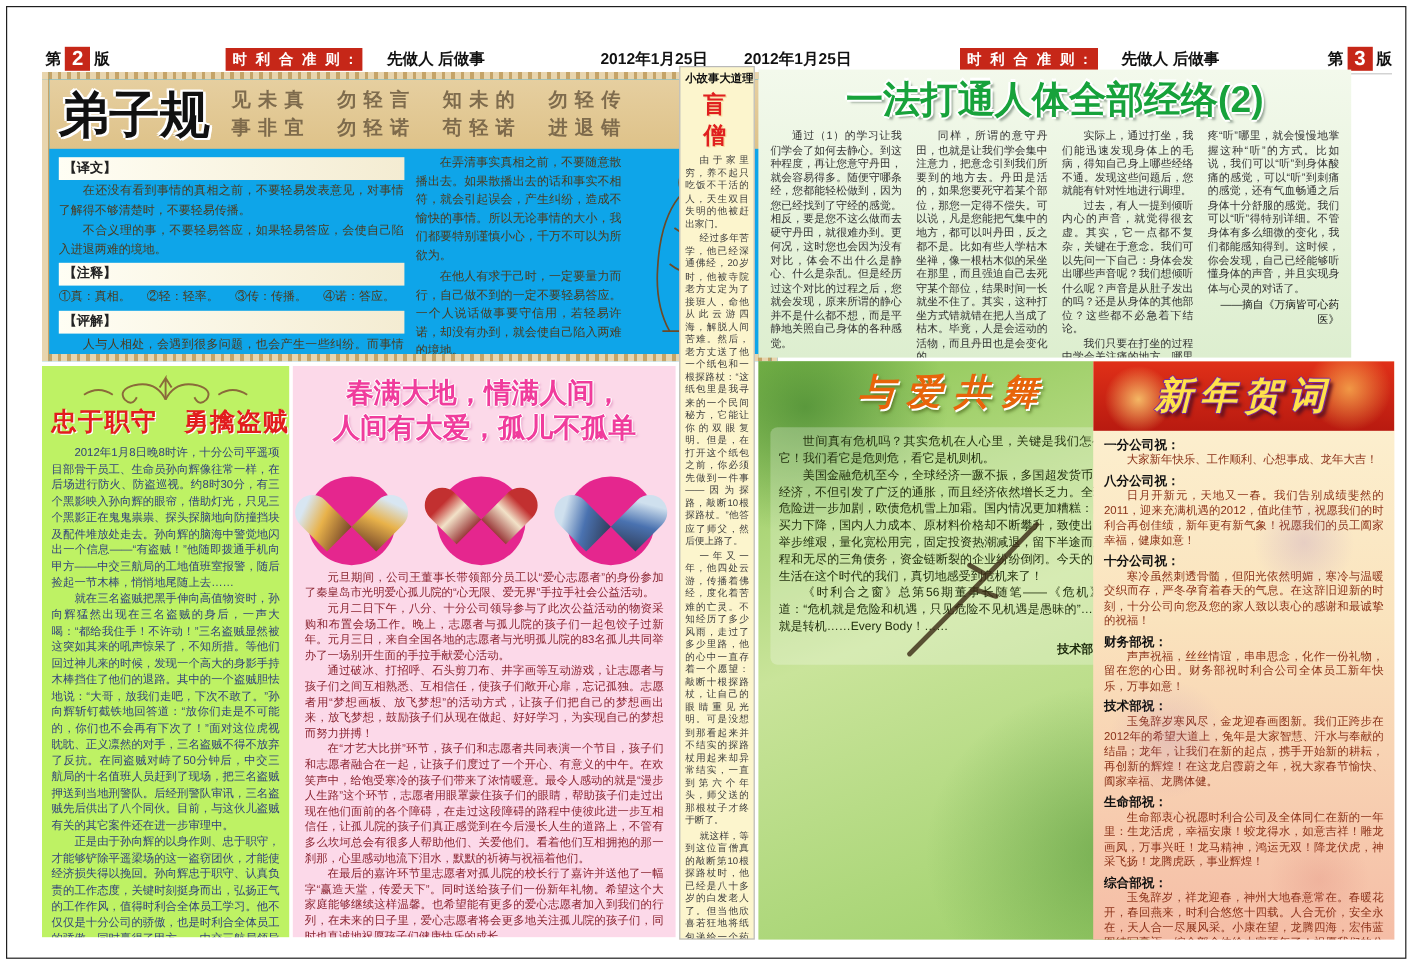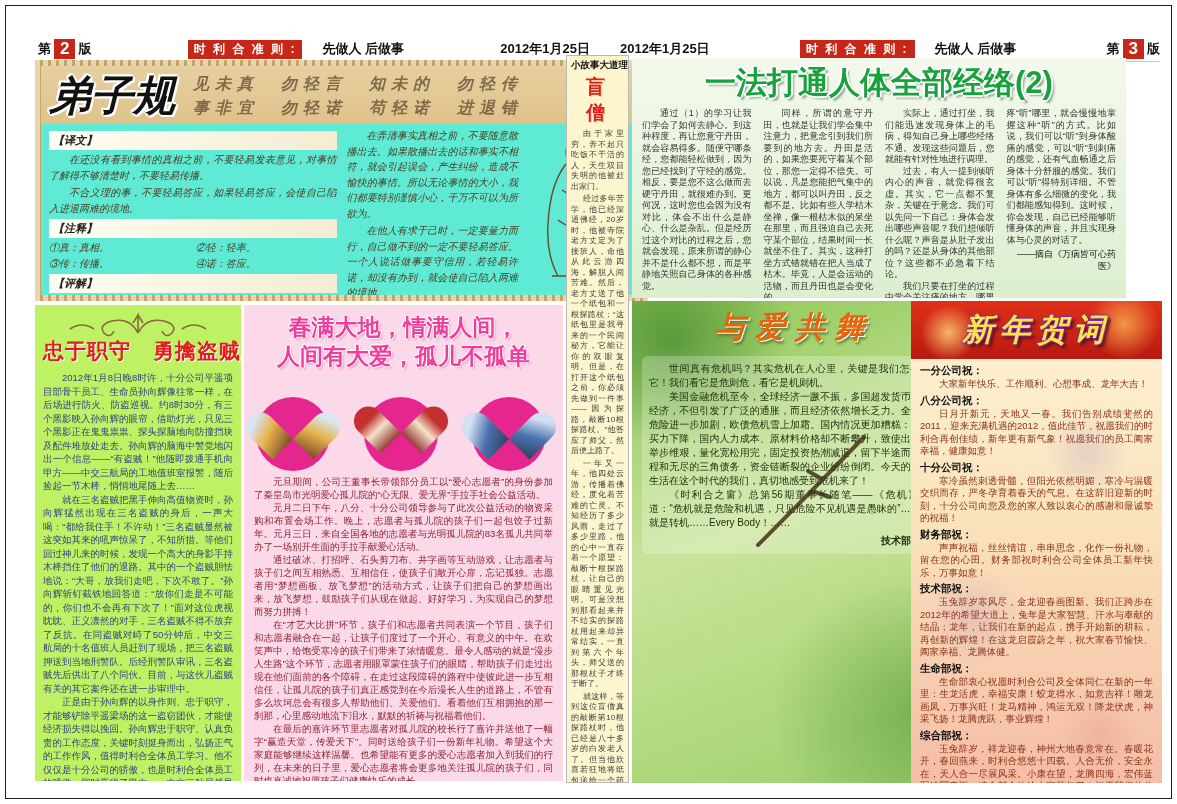"弟子规" .dzg { background: #5eead4 -> #0ea5e9; font-style: italic -> none }
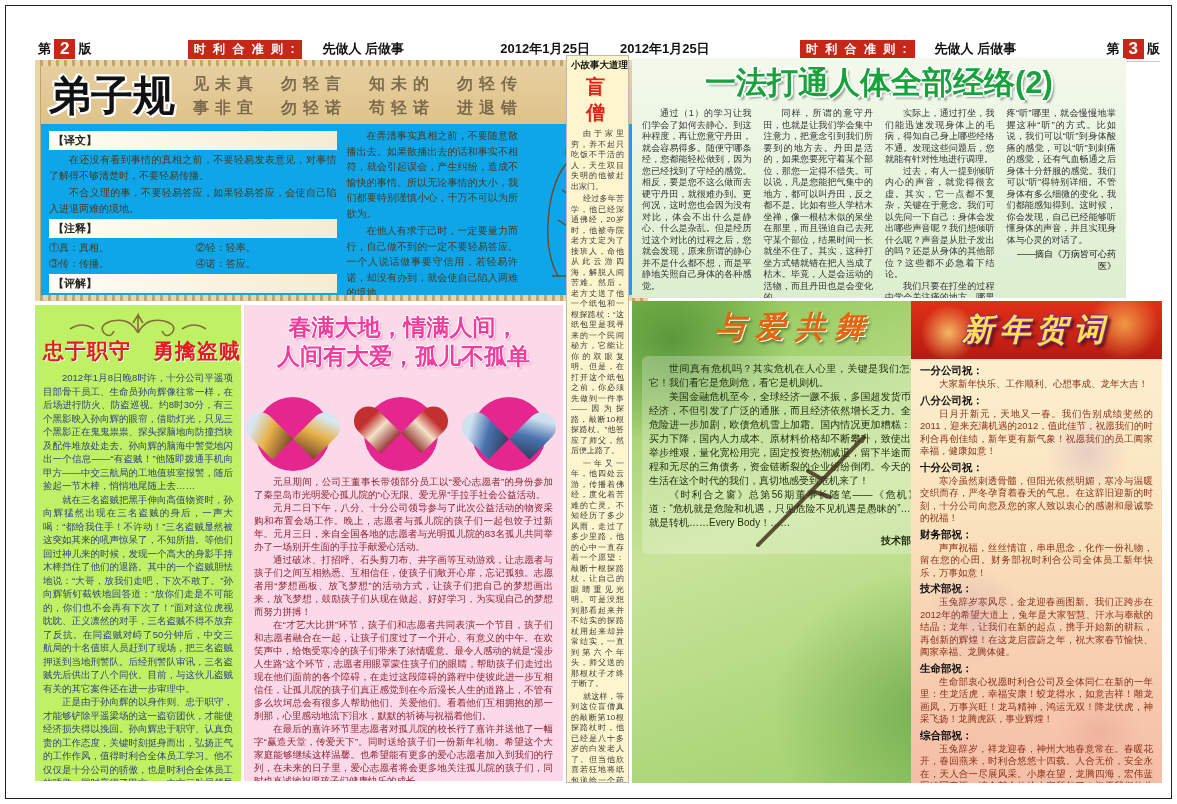"①真：真相。" .zhujie { grid-template-columns: 1fr 1fr -> 1fr 1fr 1fr 1fr }
